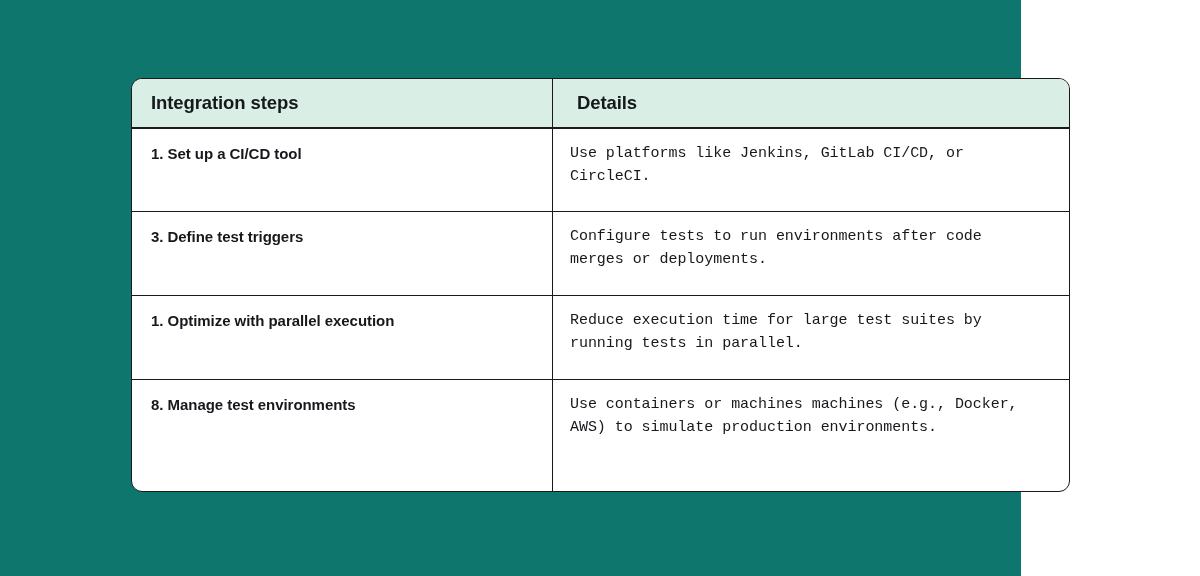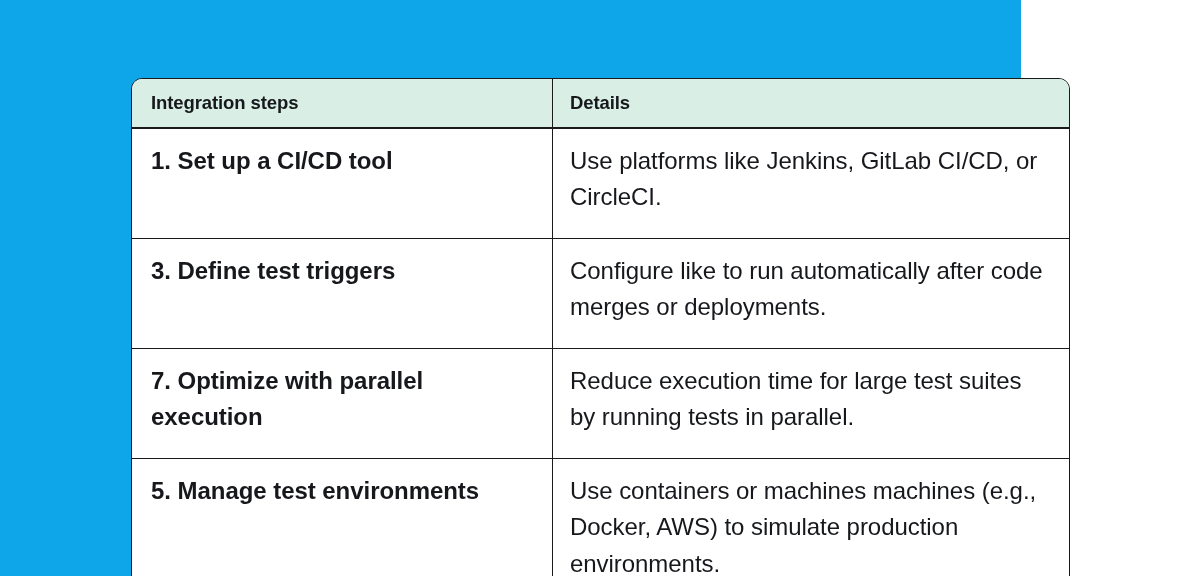"Integration steps" .page { background: #0ea5e9 -> #0f766e }
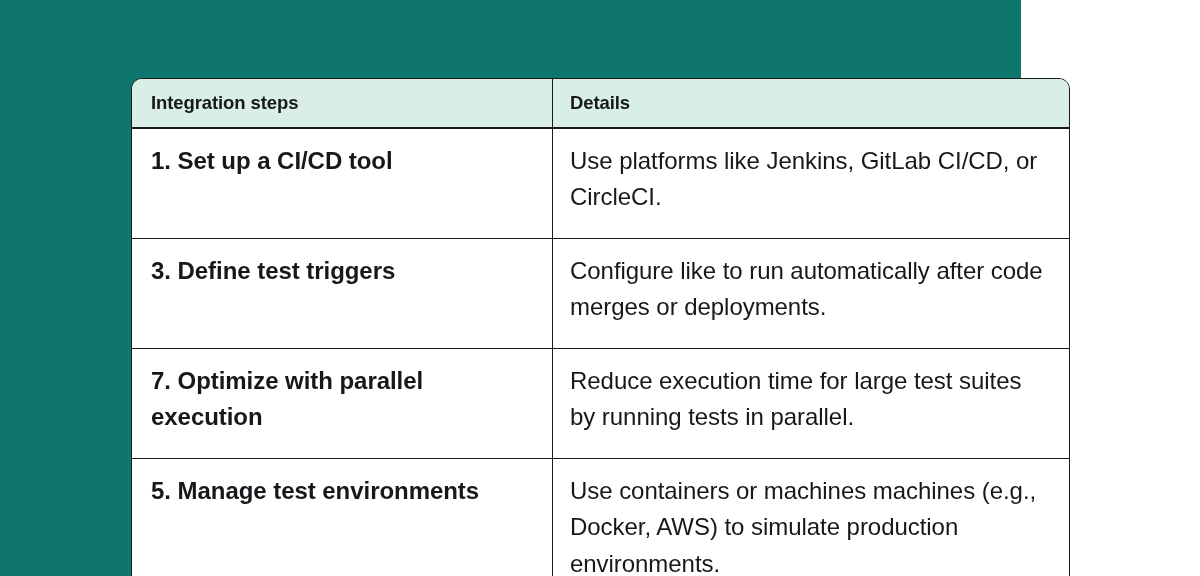"Details" thead tr th.th-right { padding-left: 17px -> 24px }
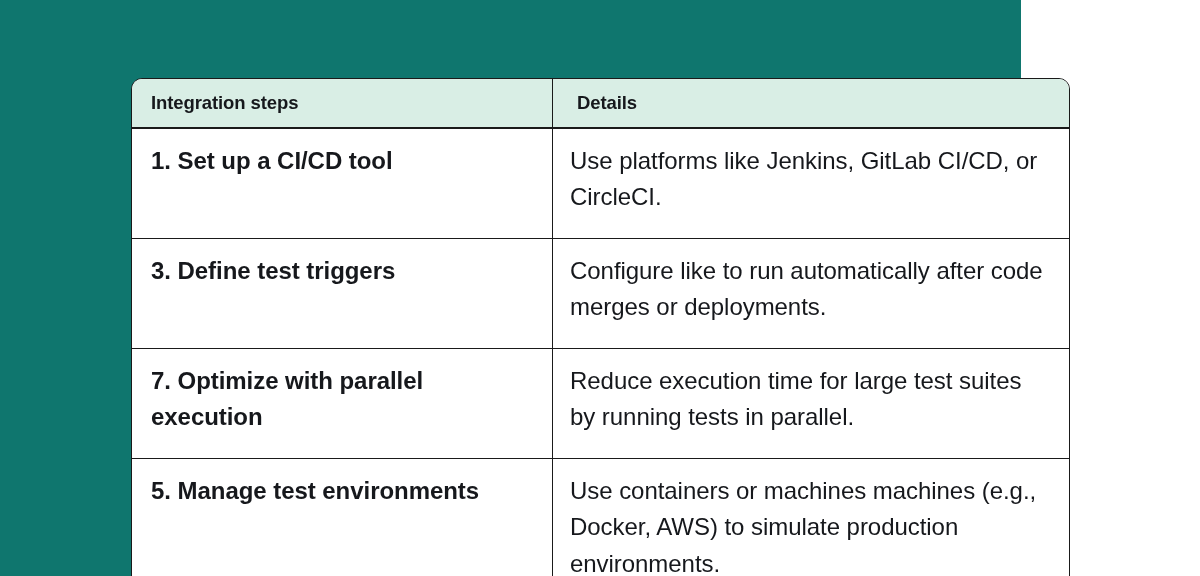"1. Set up a CI/CD" tbody tr td { font-size: 24px -> 15px }
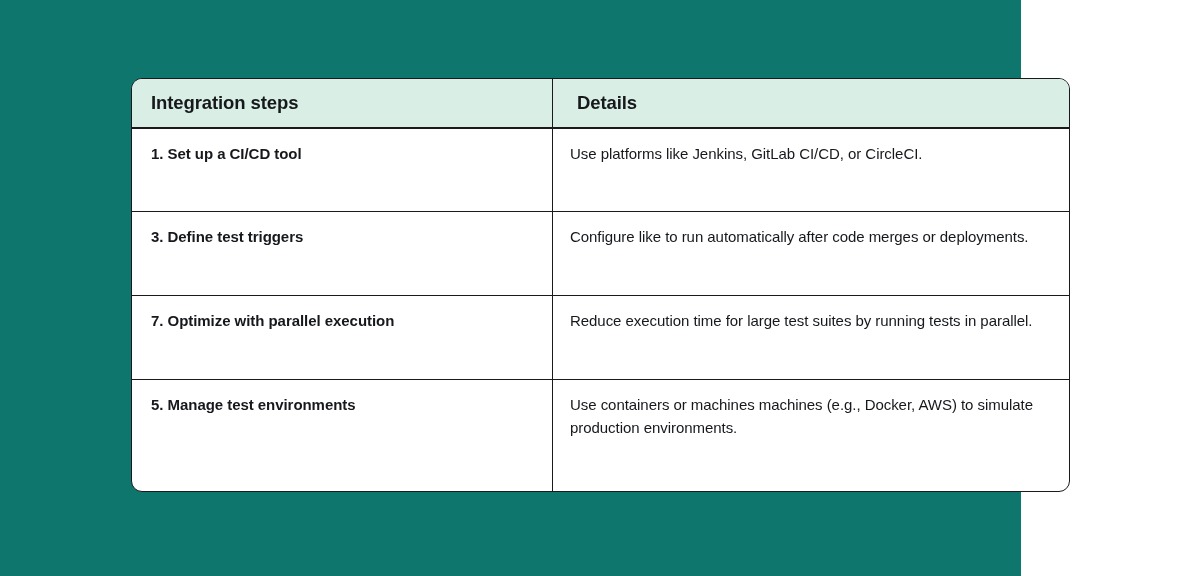"Use platforms like Jenkins, GitLab" tbody tr td.td-detail { font-family: none -> Liberation Mono, monospace }
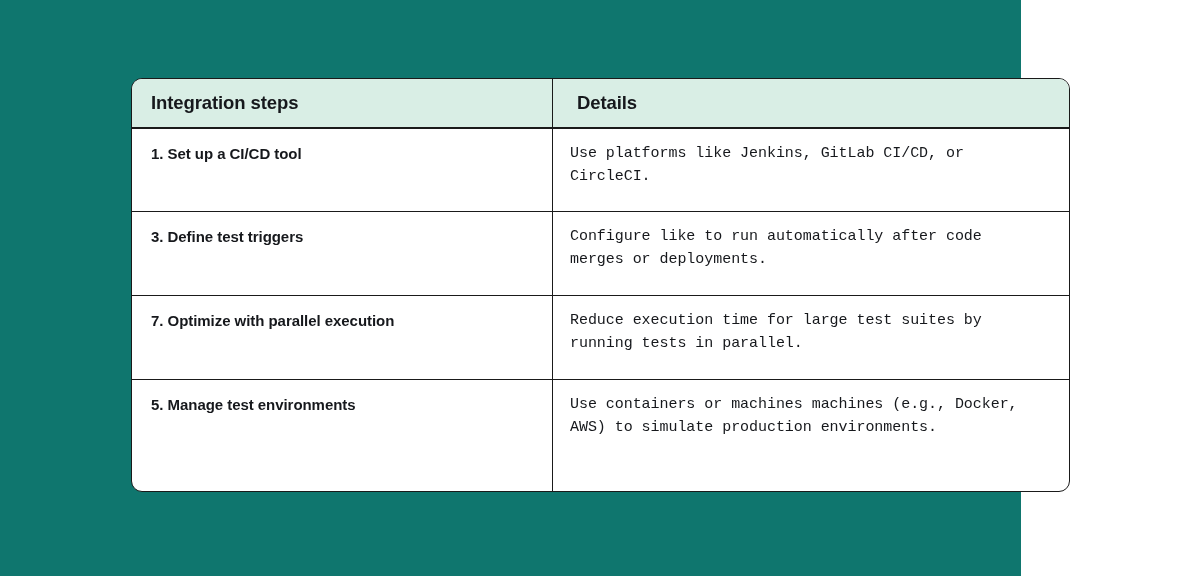"Configure like to run automatically" td.td-detail { text: like to run automatically -> tests to run environments }
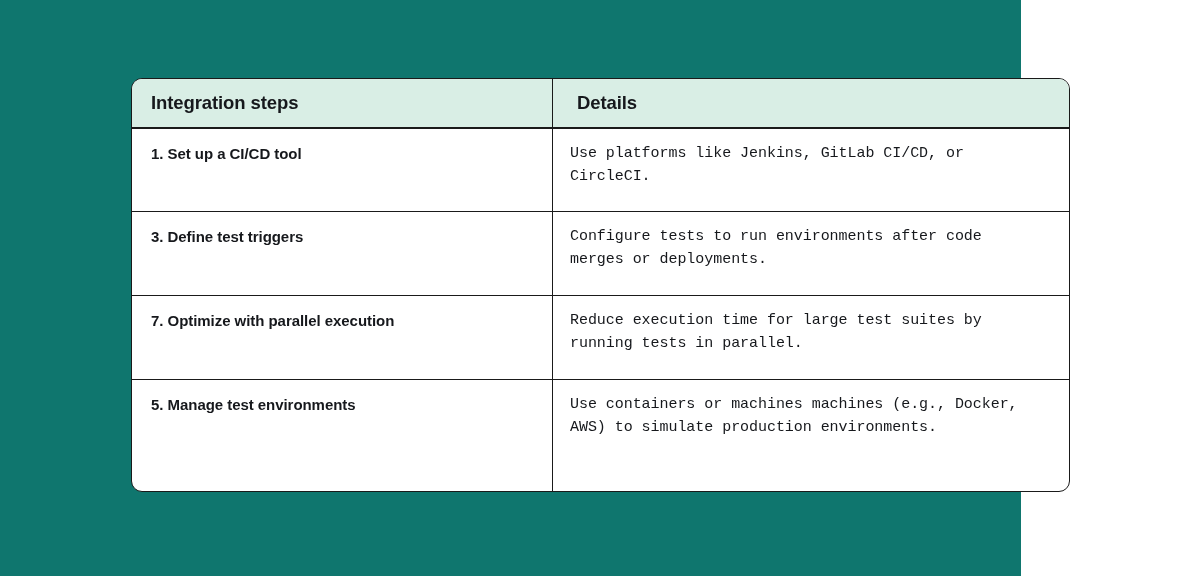"7. Optimize with parallel execution" td.td-step { text: 7 -> 1 }
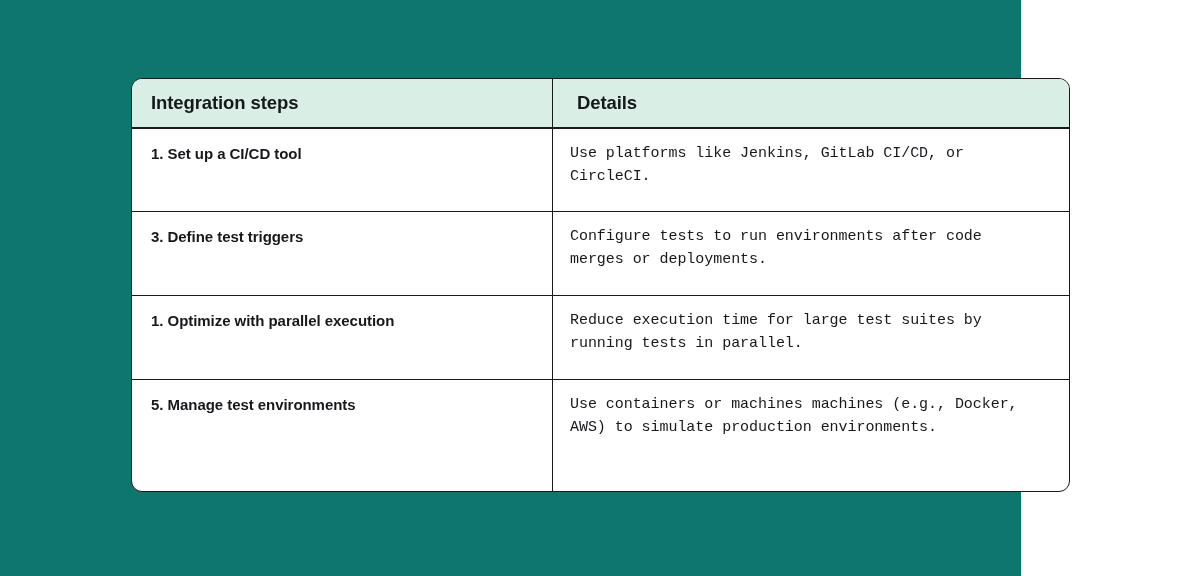"5. Manage test environments" td.td-step { text: 5 -> 8 }
